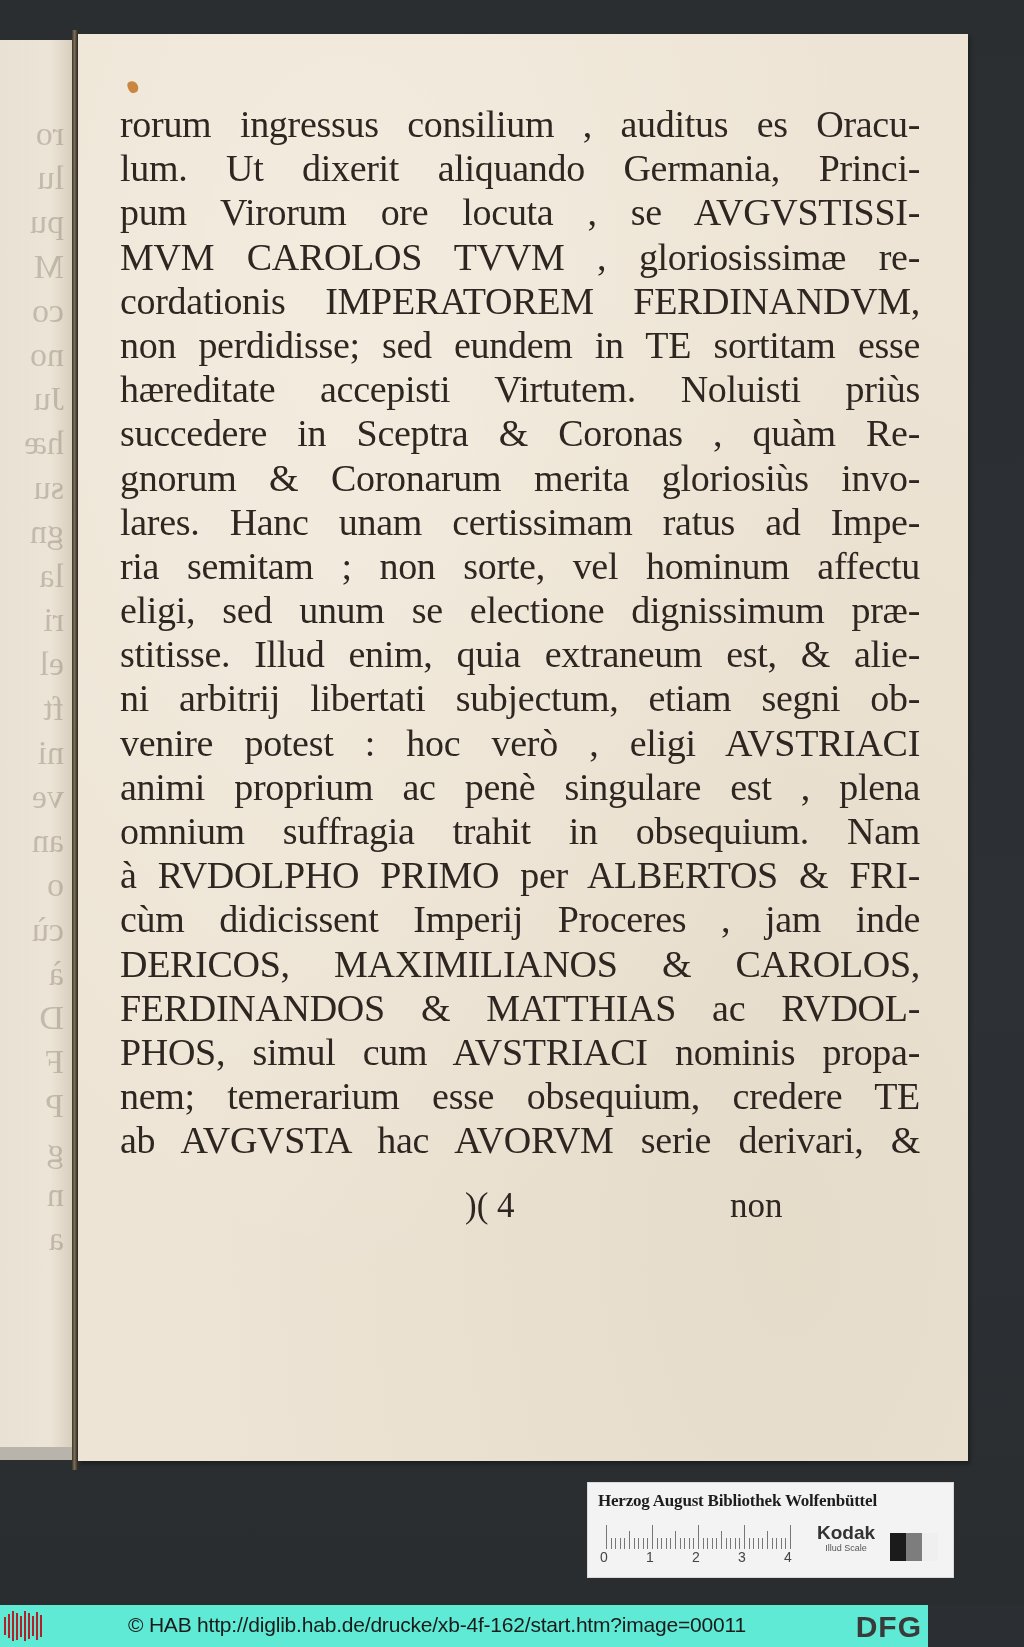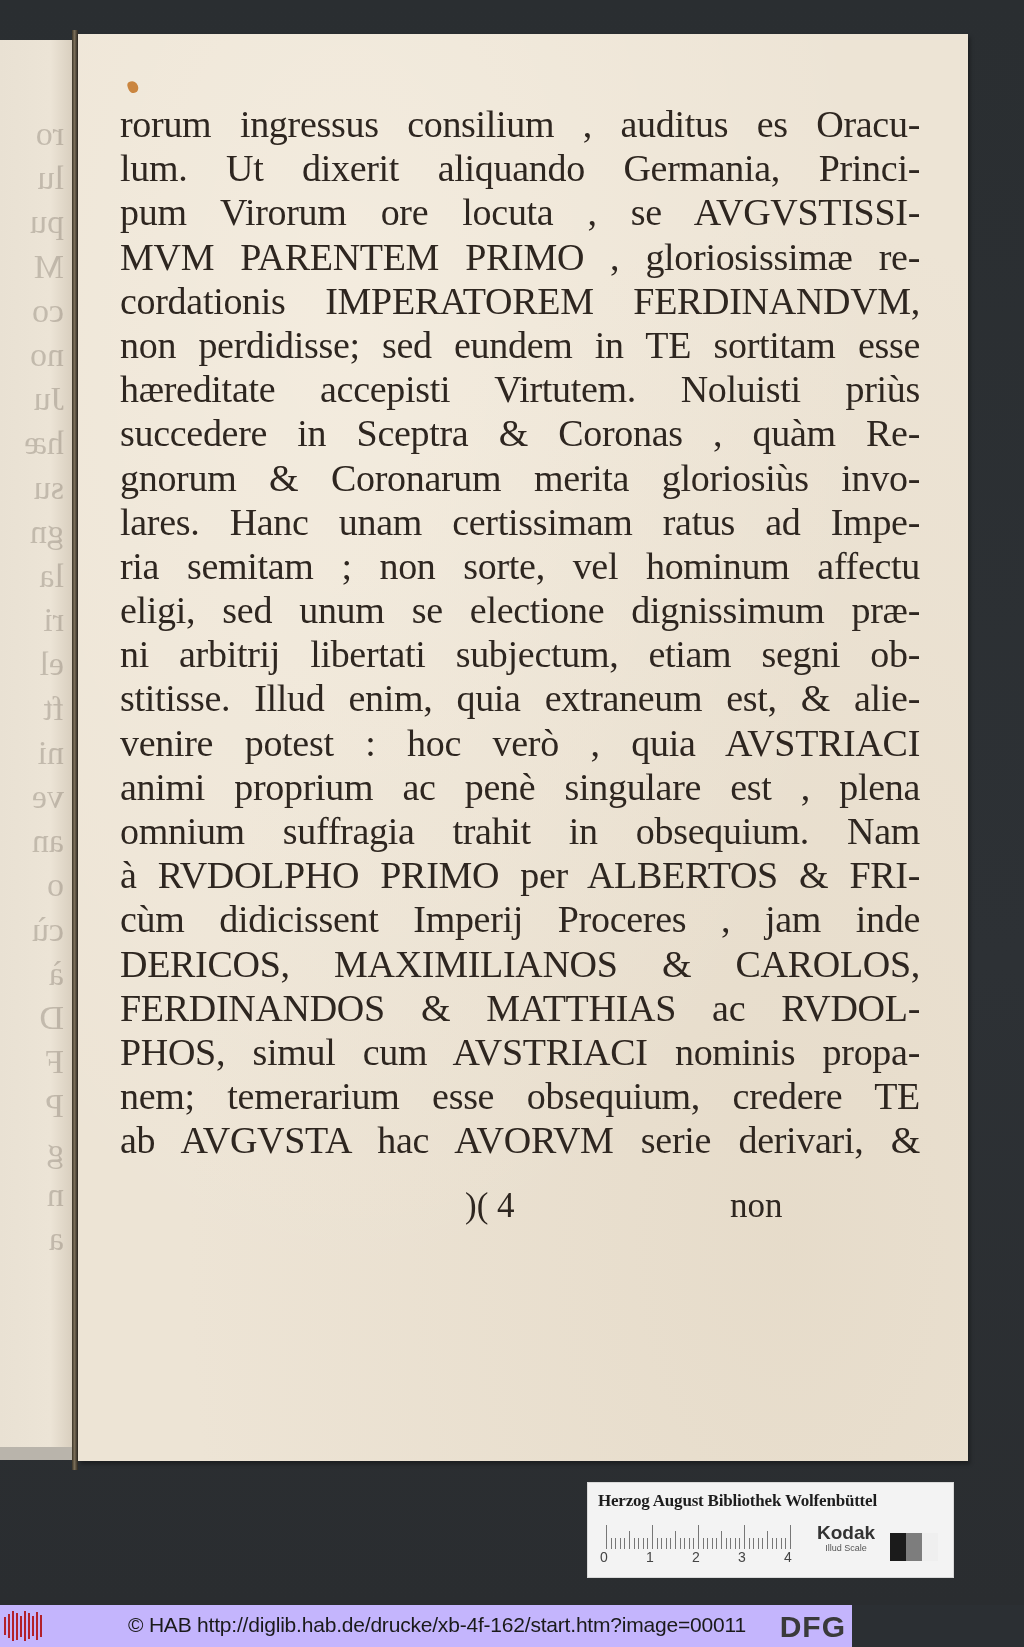"MVM PARENTEM PRIMO , gloriosissimæ" div.line { text: PARENTEM PRIMO -> CAROLOS TVVM }
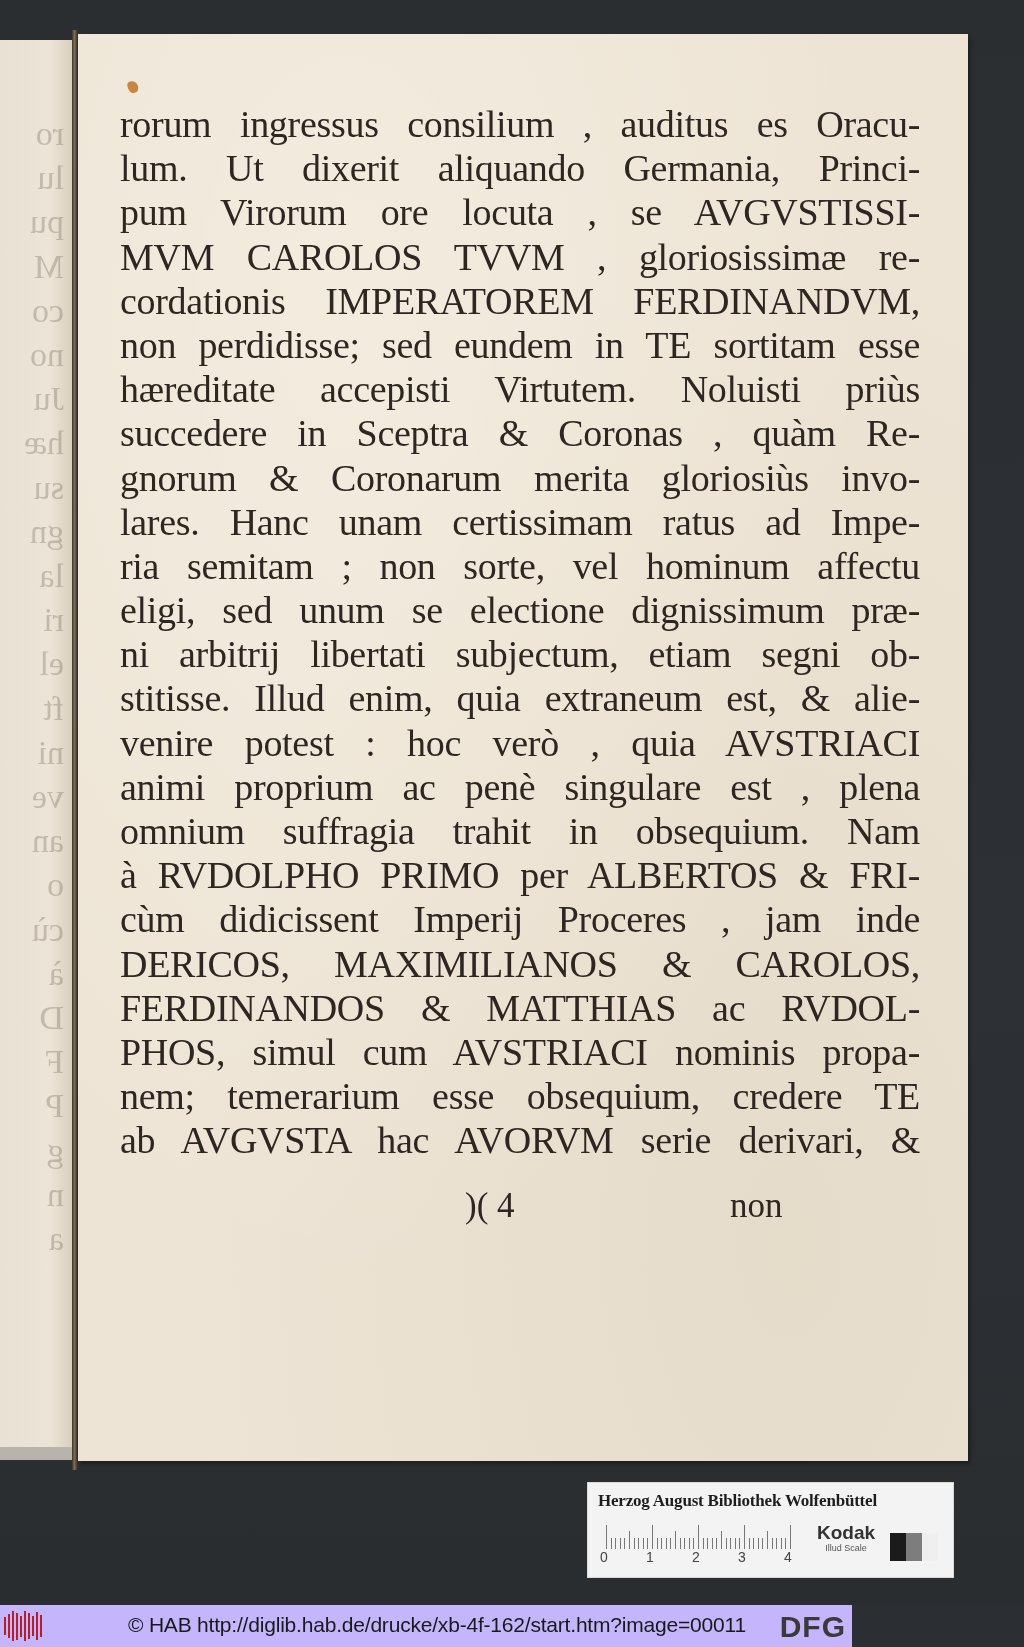"ni arbitrij libertati subjectum, etiam" div.line { order: before "stitisse. Illud enim, quia extraneum" -> after "stitisse. Illud enim, quia extraneum" }
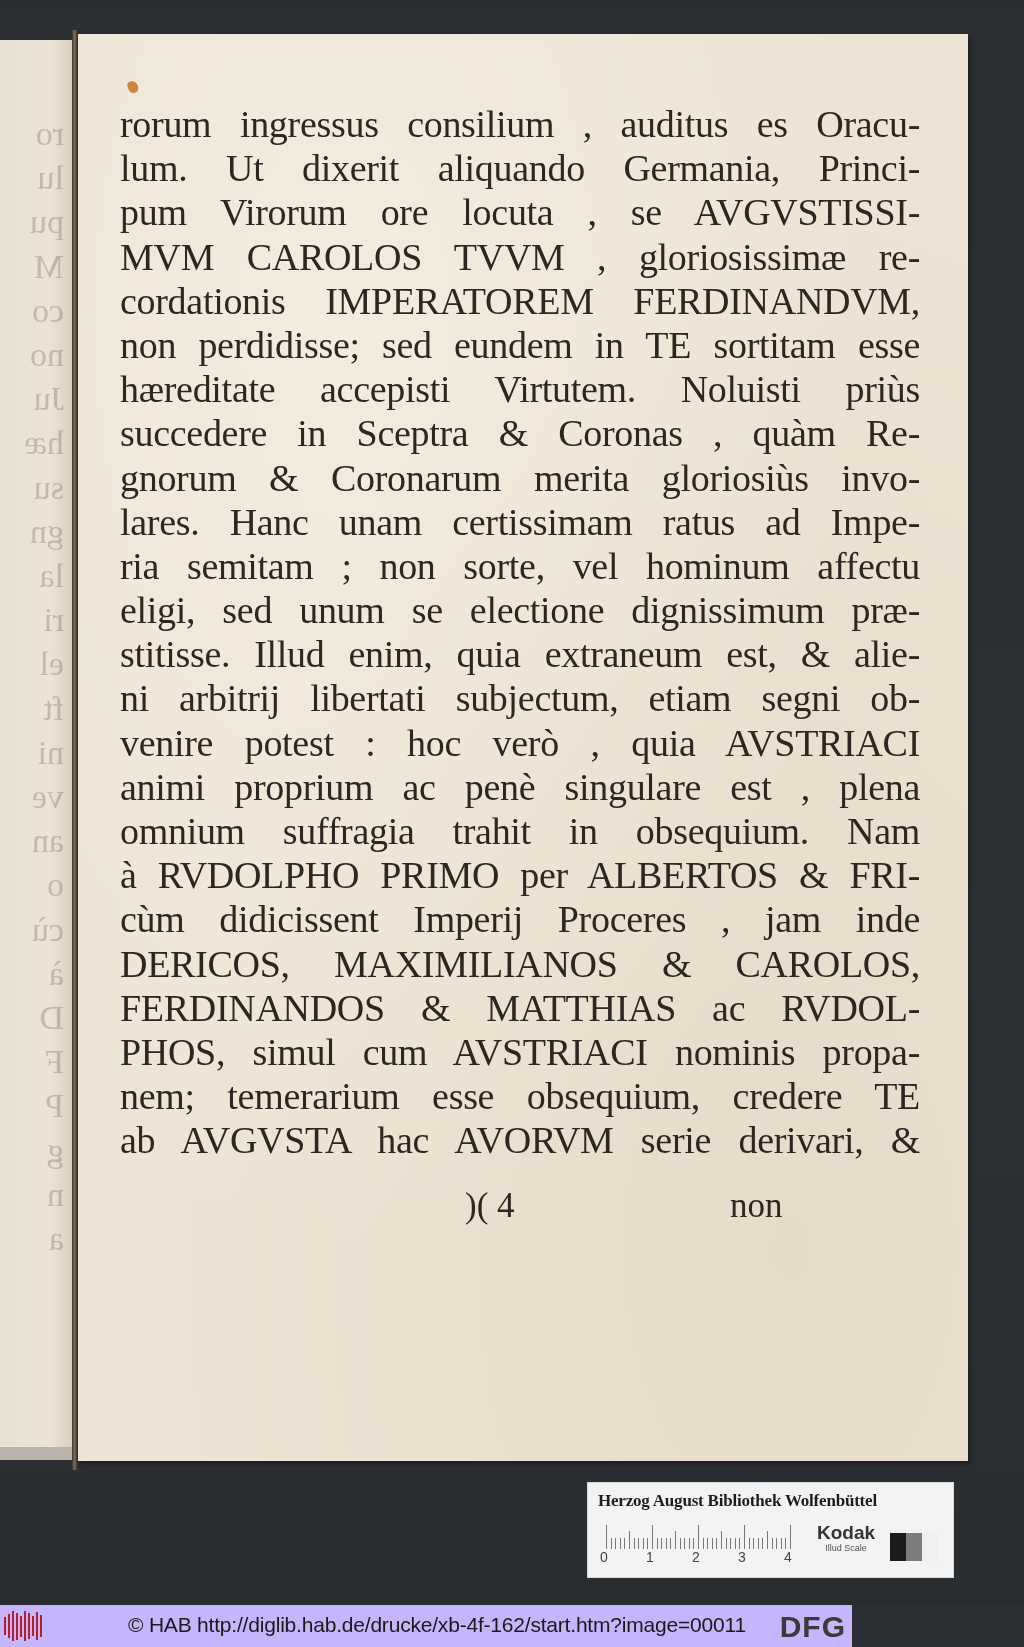"venire potest : hoc verò" div.line { text: quia -> eligi }
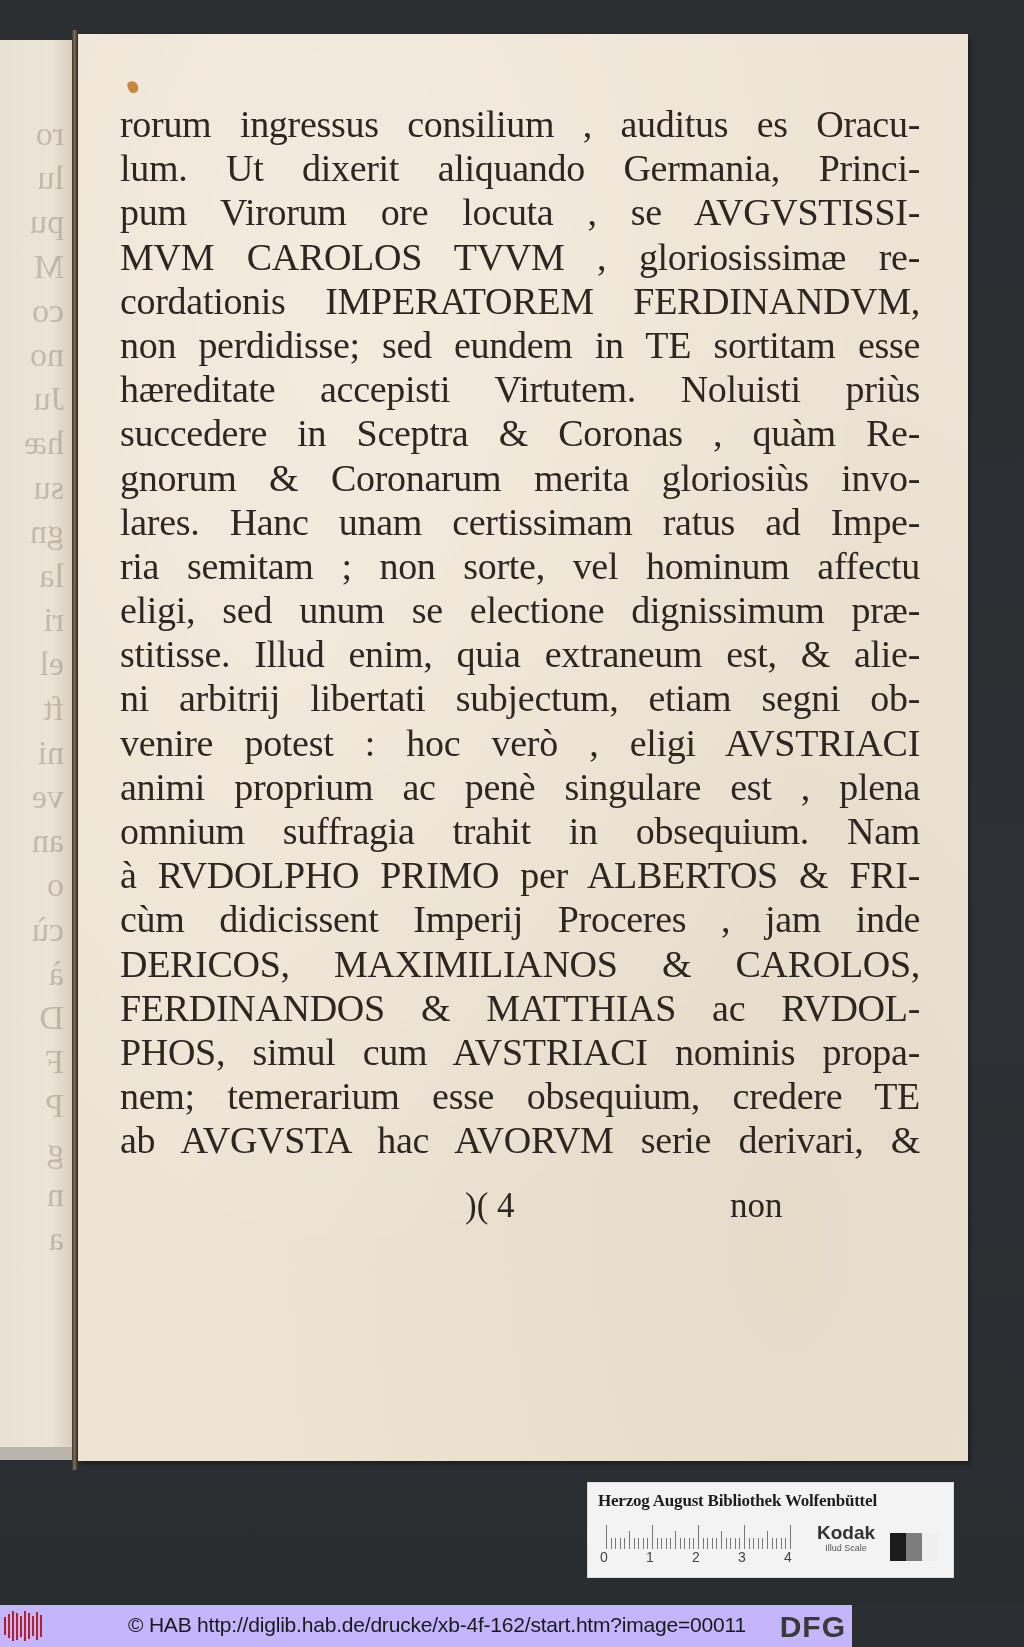"© HAB" .bottom-bar { background: #c4b5fd -> #5eead4; width: 852px -> 928px }
